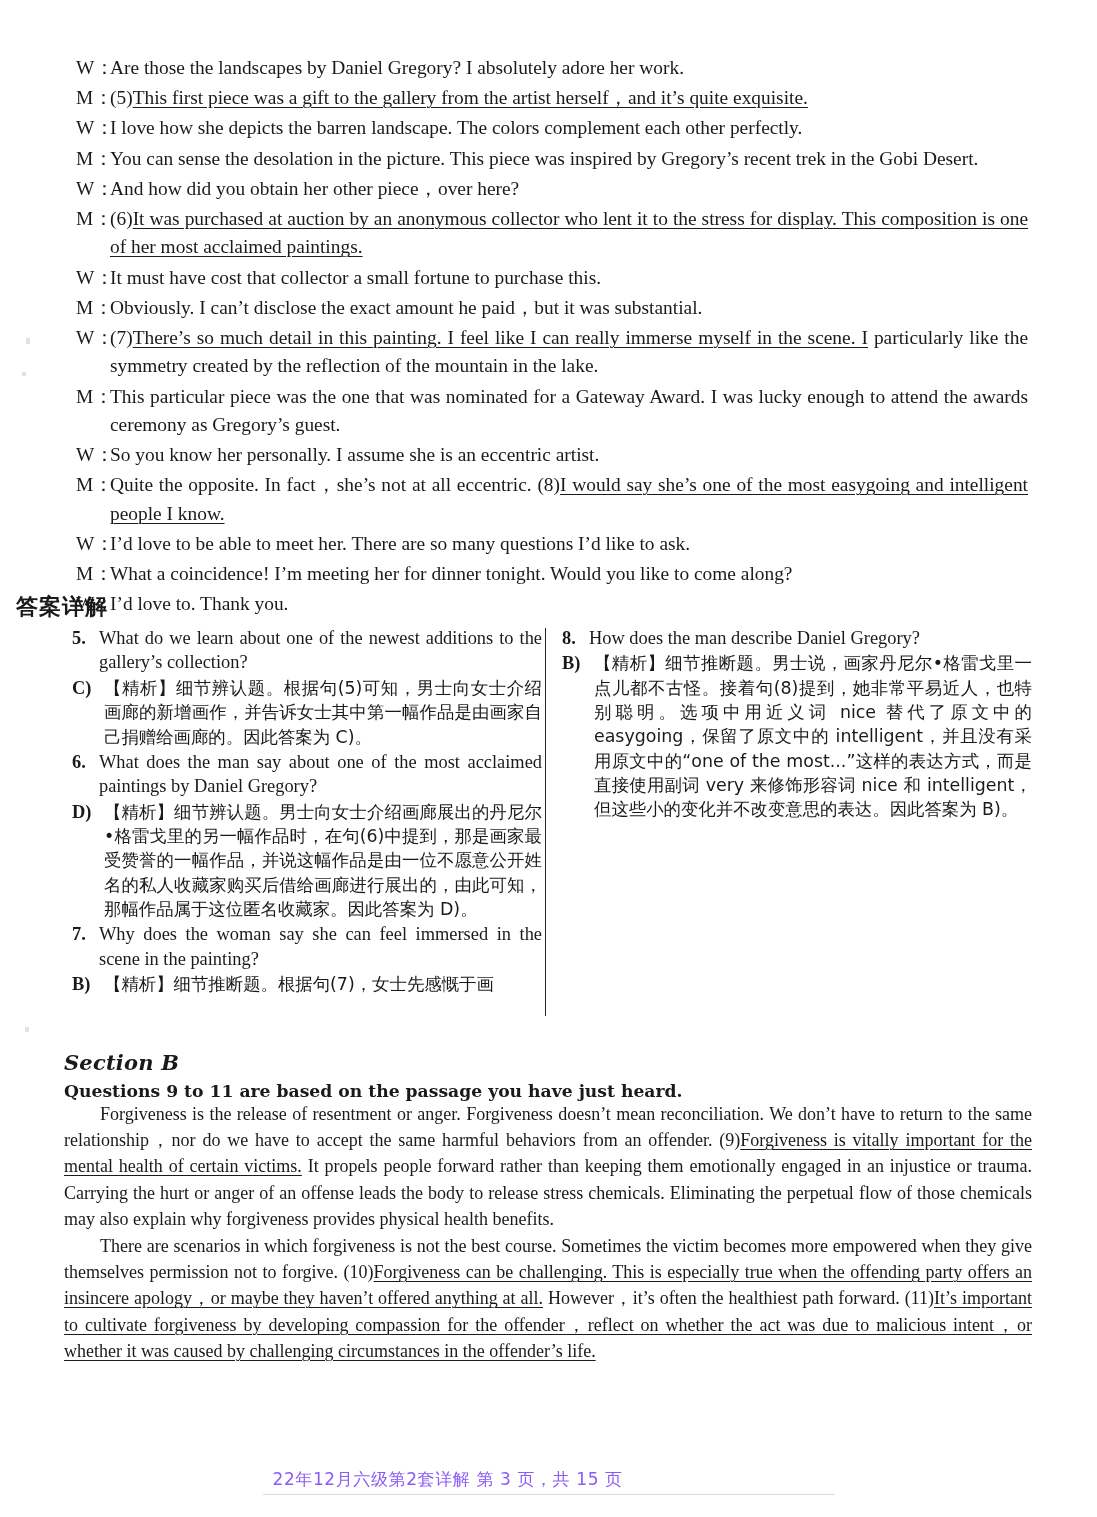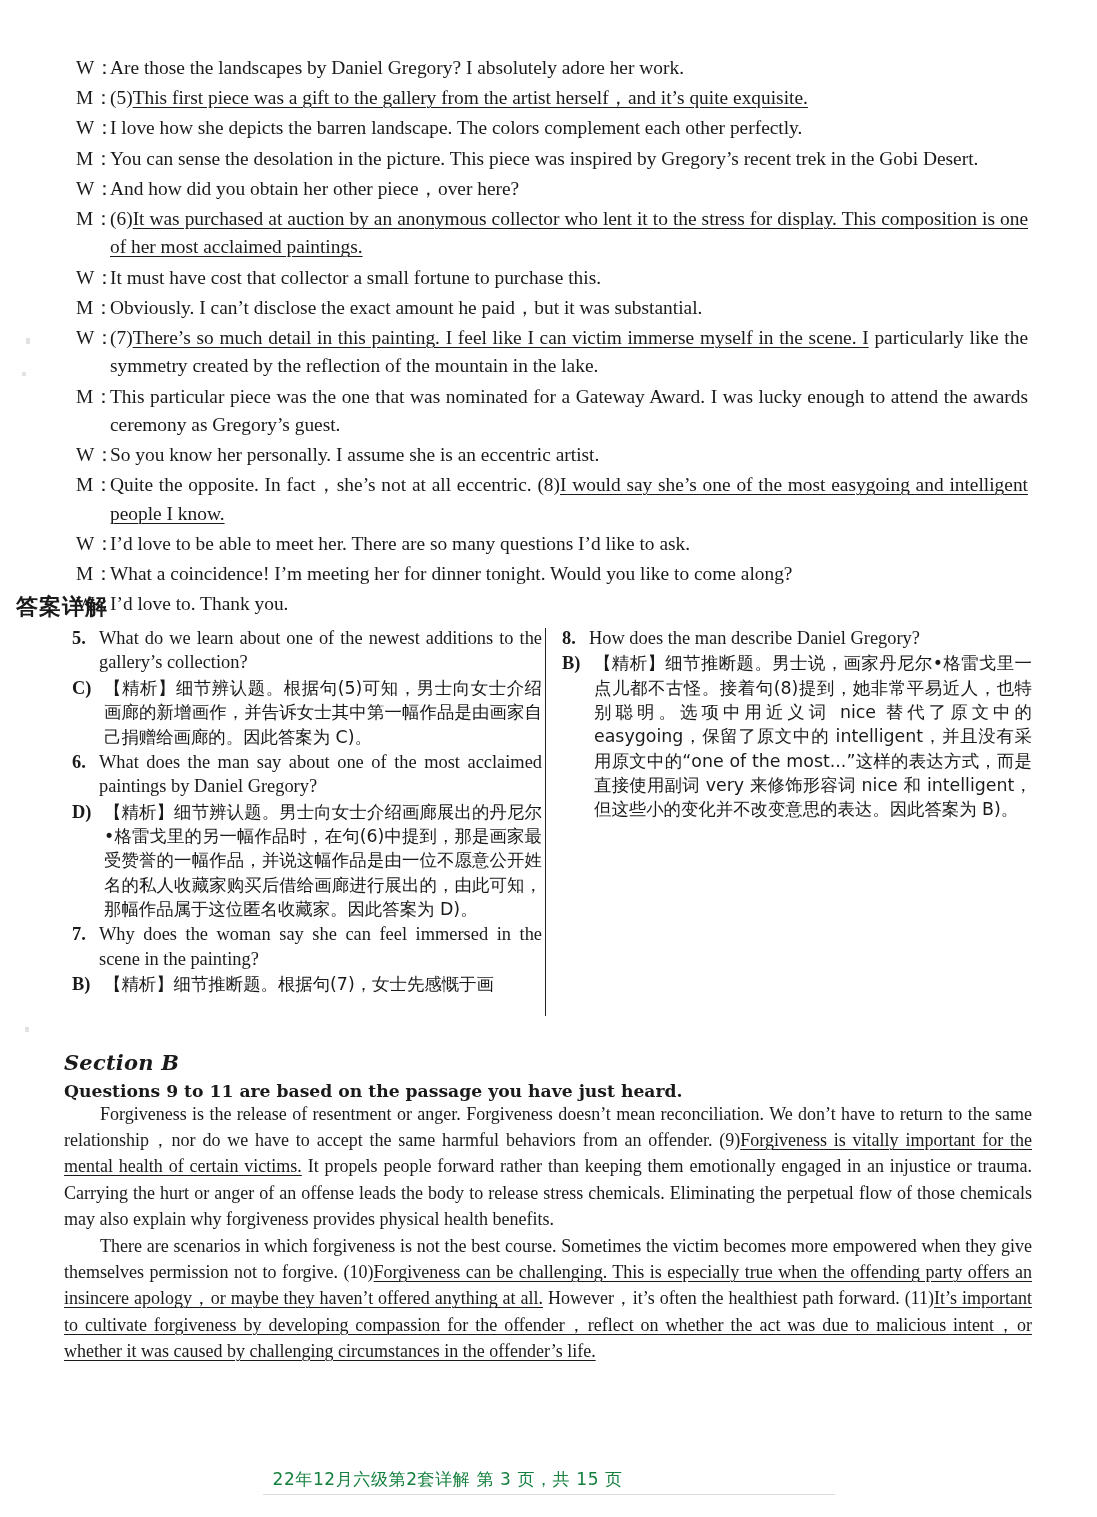"There’s so much detail in" u.ul { text: victim -> really }
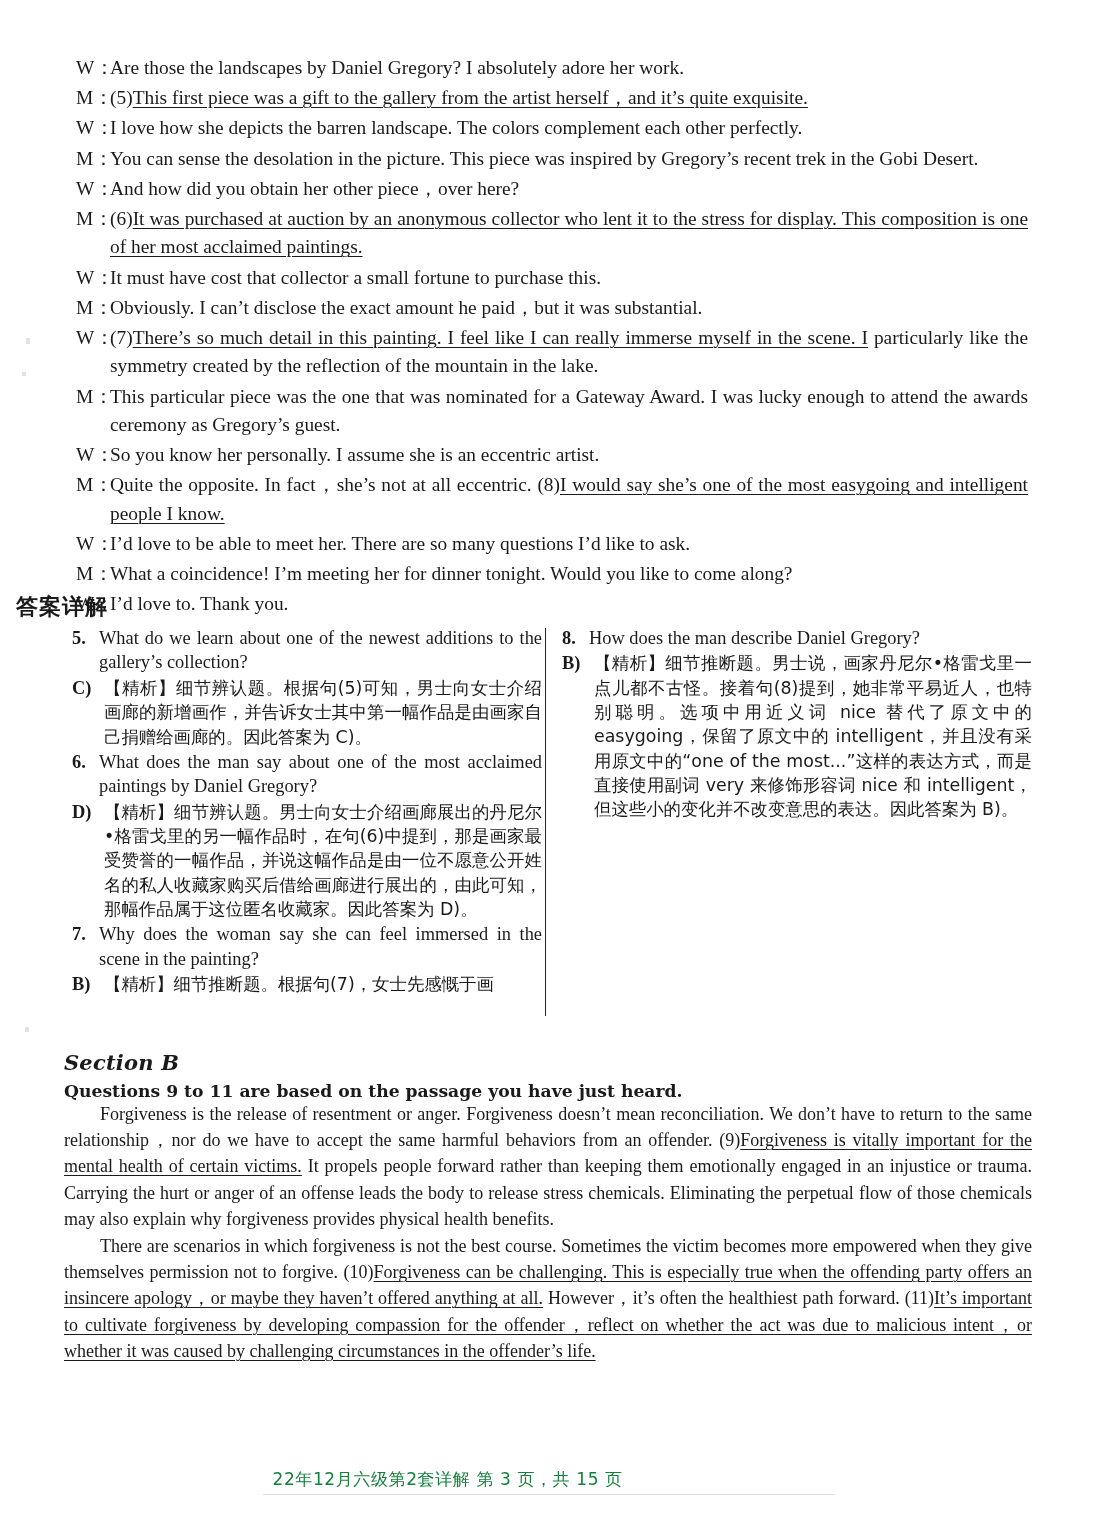"22年12月六级第2套详解 第 3 页，共 15" .footer { color: #15803d -> #8b5cf6 }
